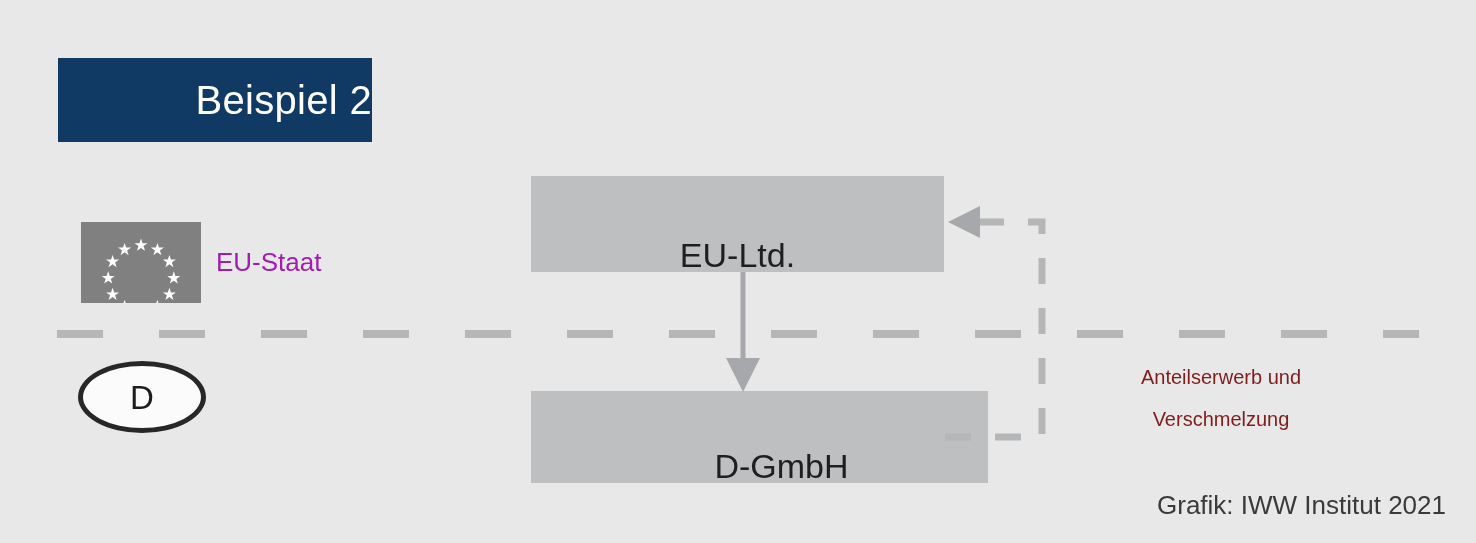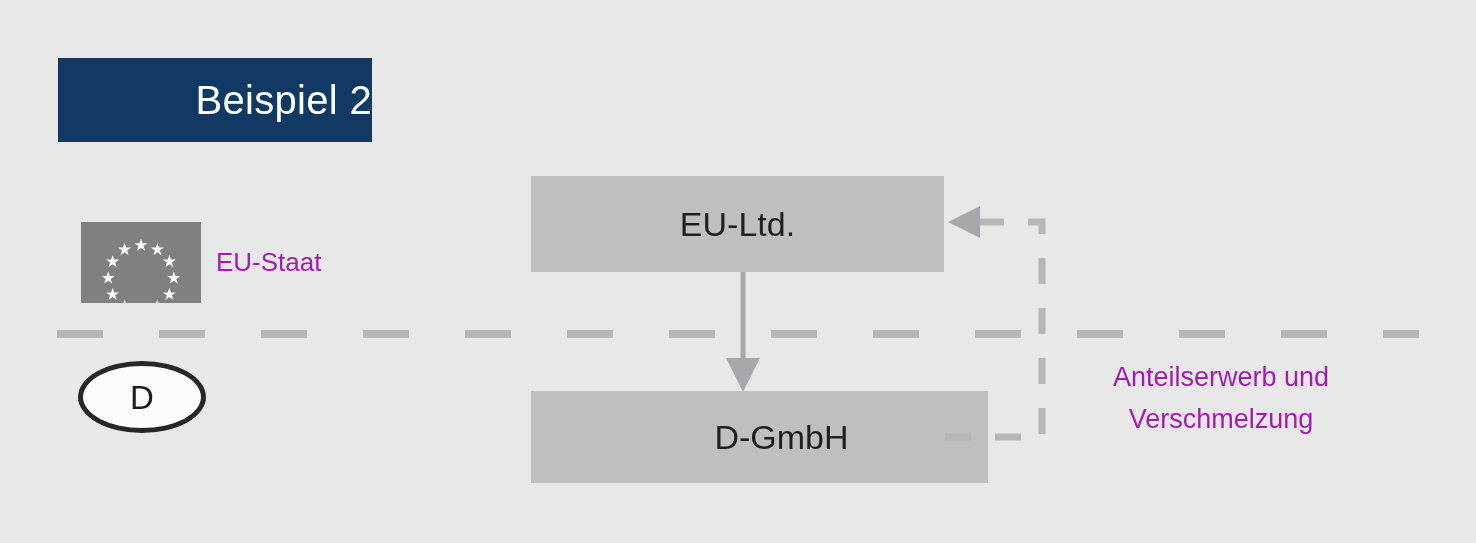"EU-Ltd." .entity-box { align-items: center -> flex-end }
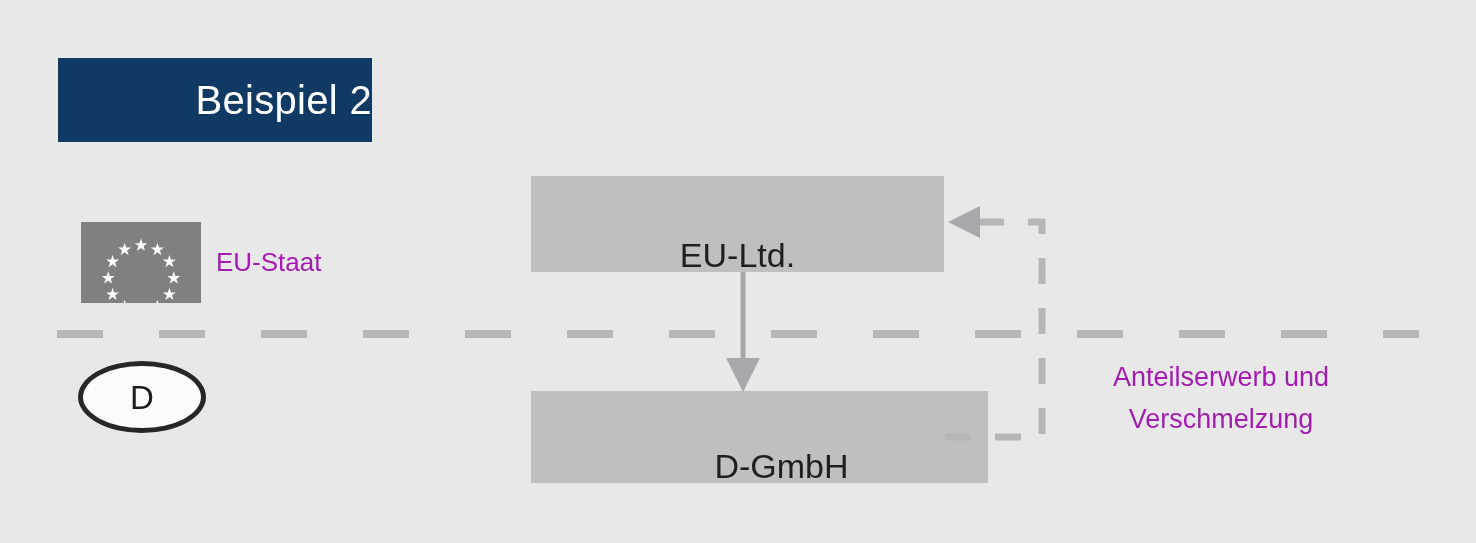"Anteilserwerb und" #annotation { color: #a21caf -> #7f1d1d; font-size: 27px -> 20px }
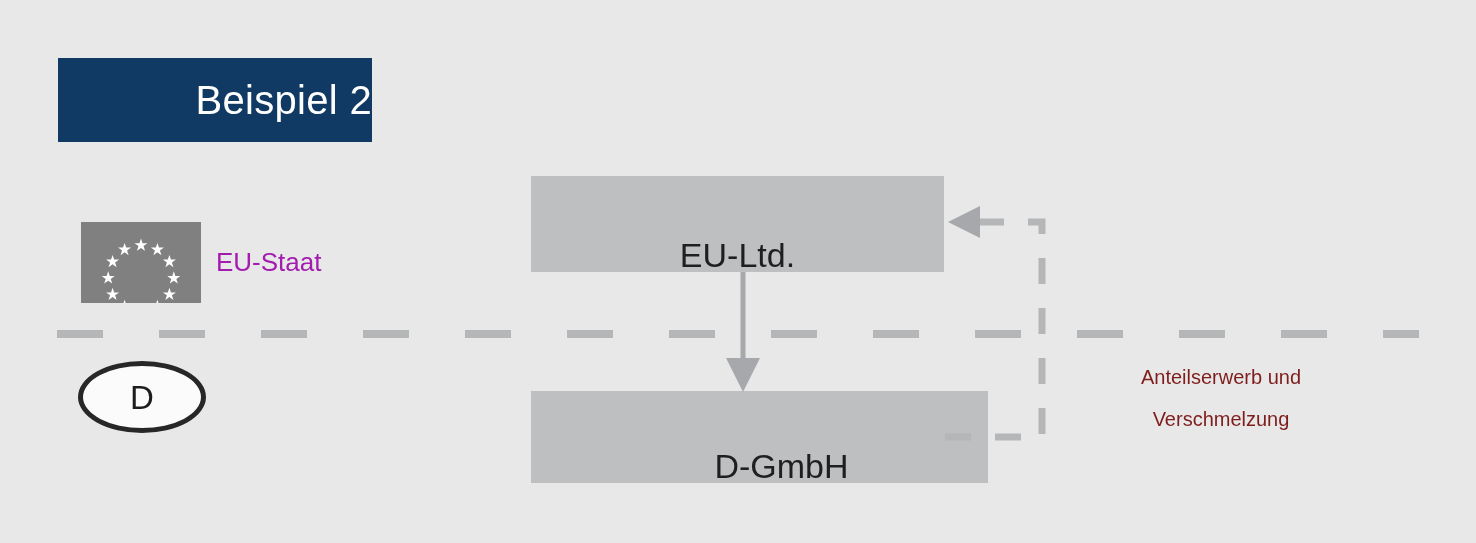"Grafik: IWW Institut 2021" div { html: none -> <div>Grafik: IWW Institut 2021</div> }
